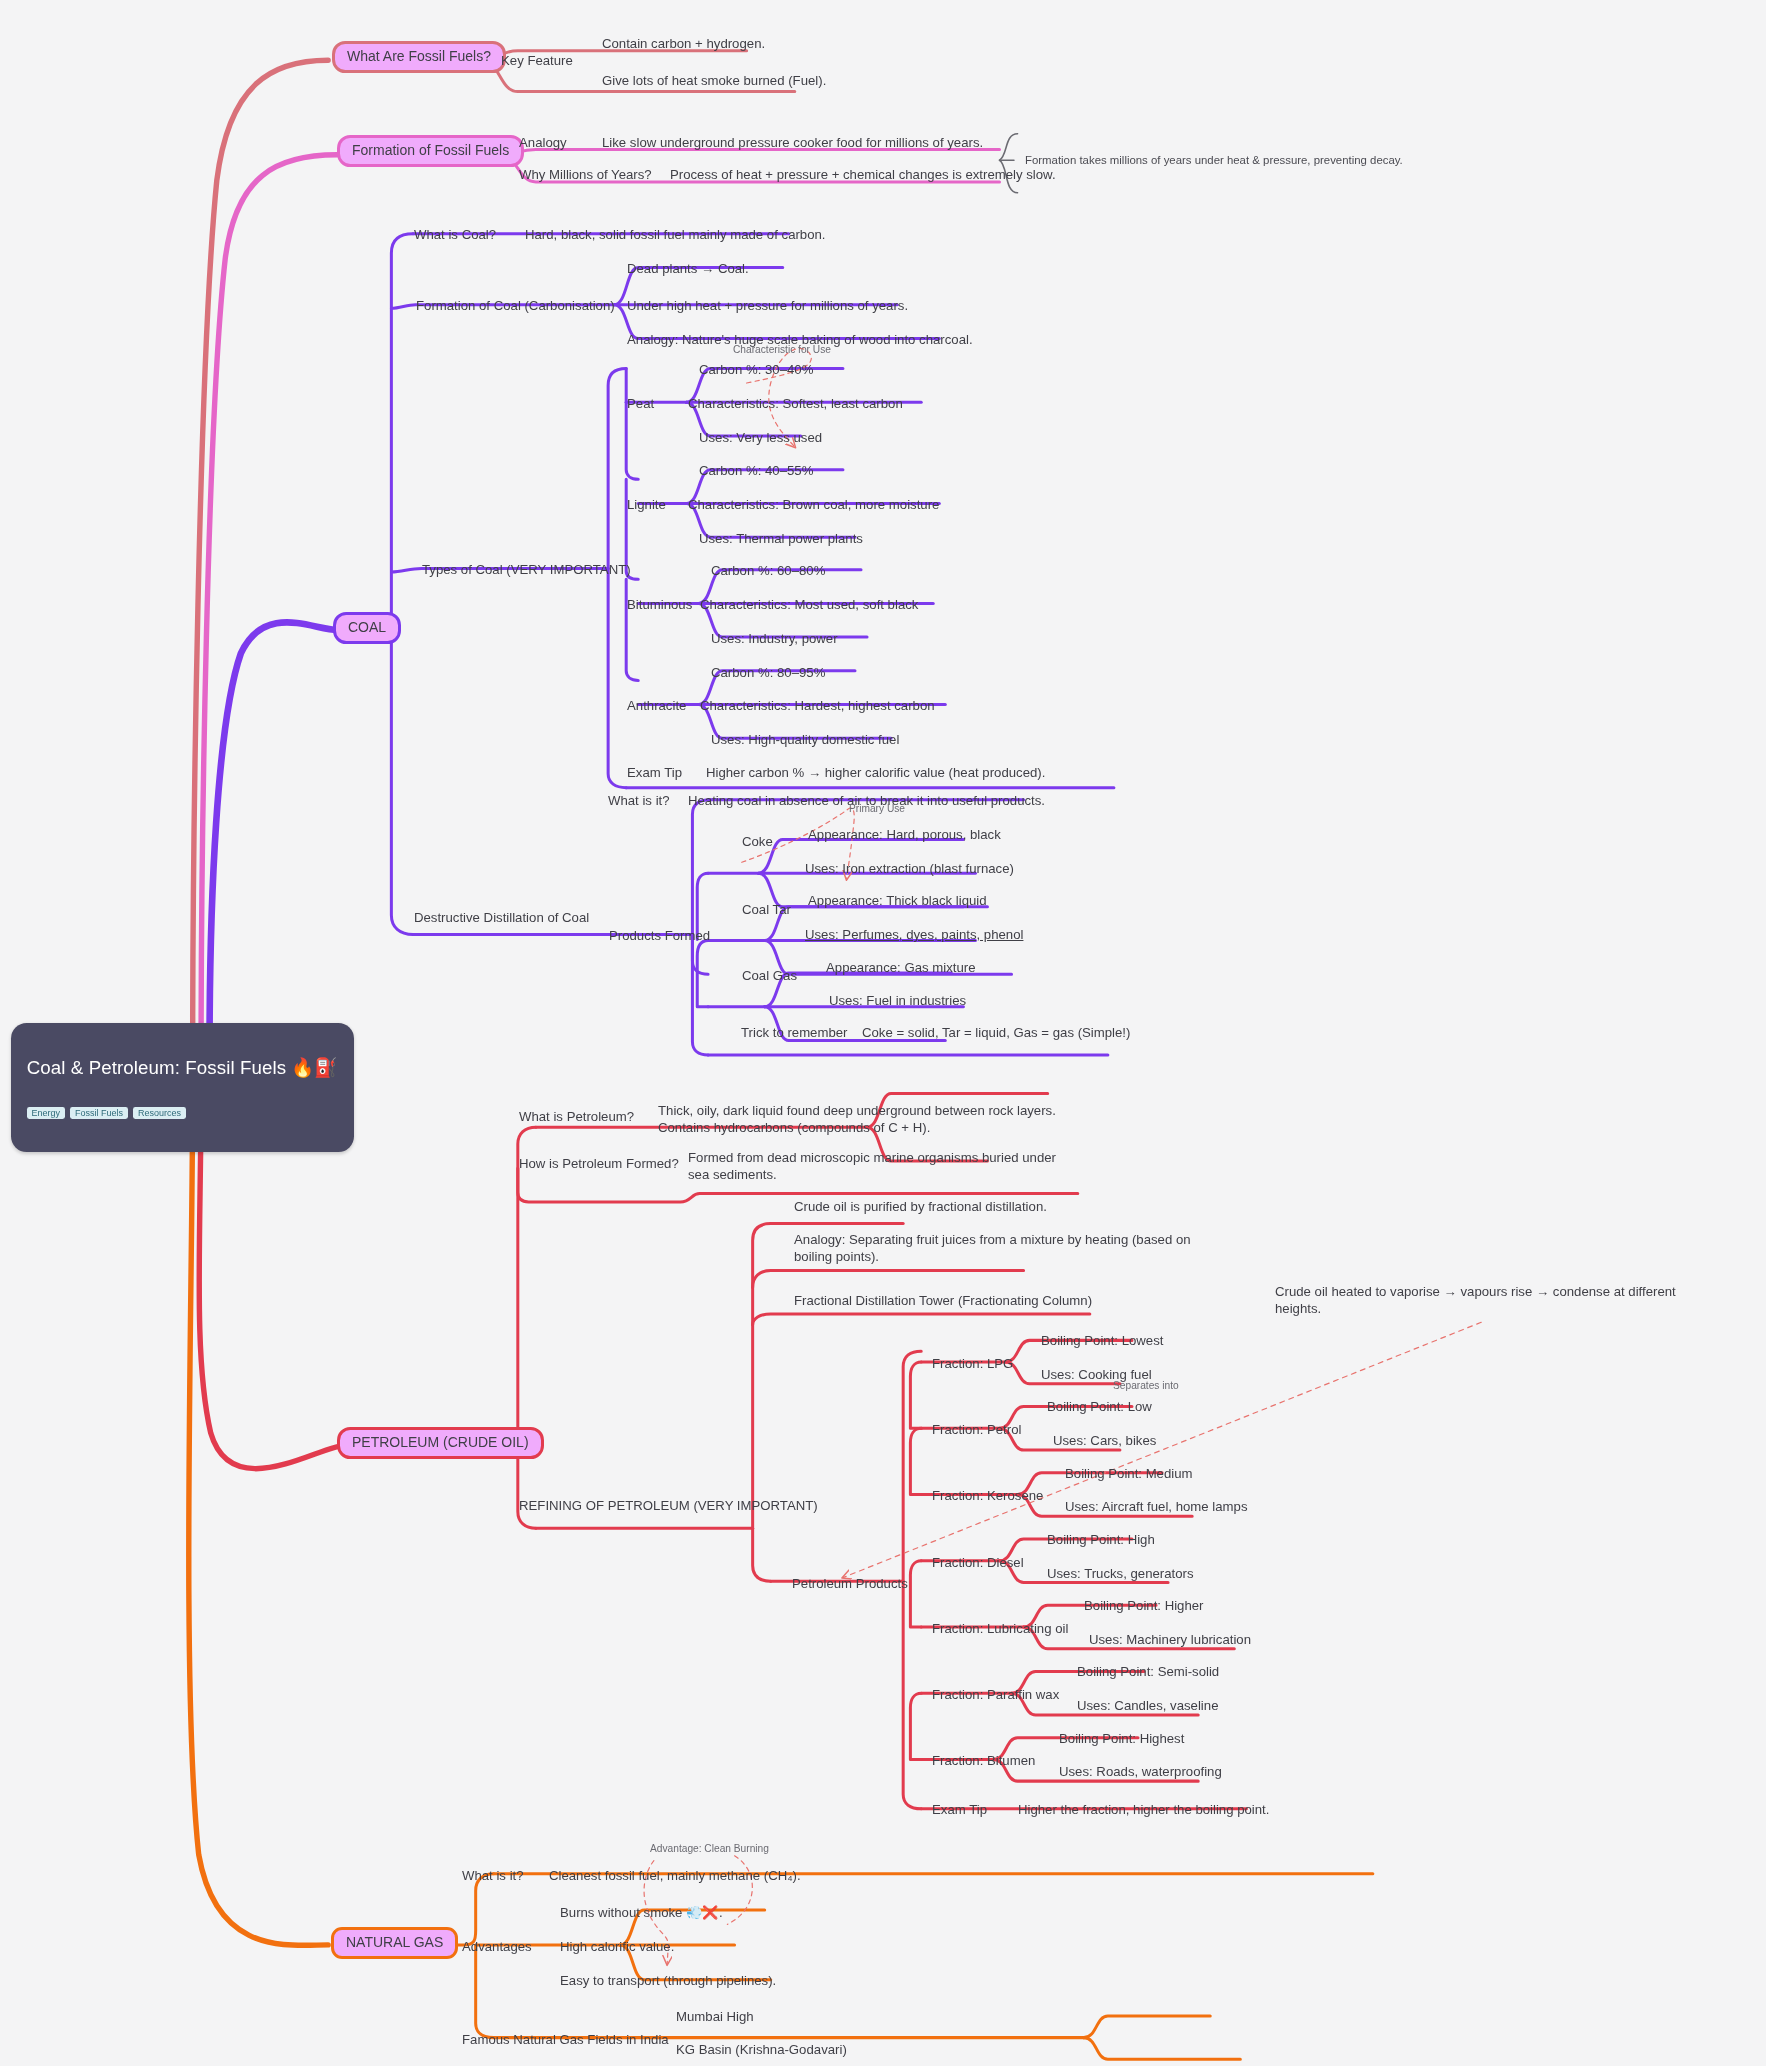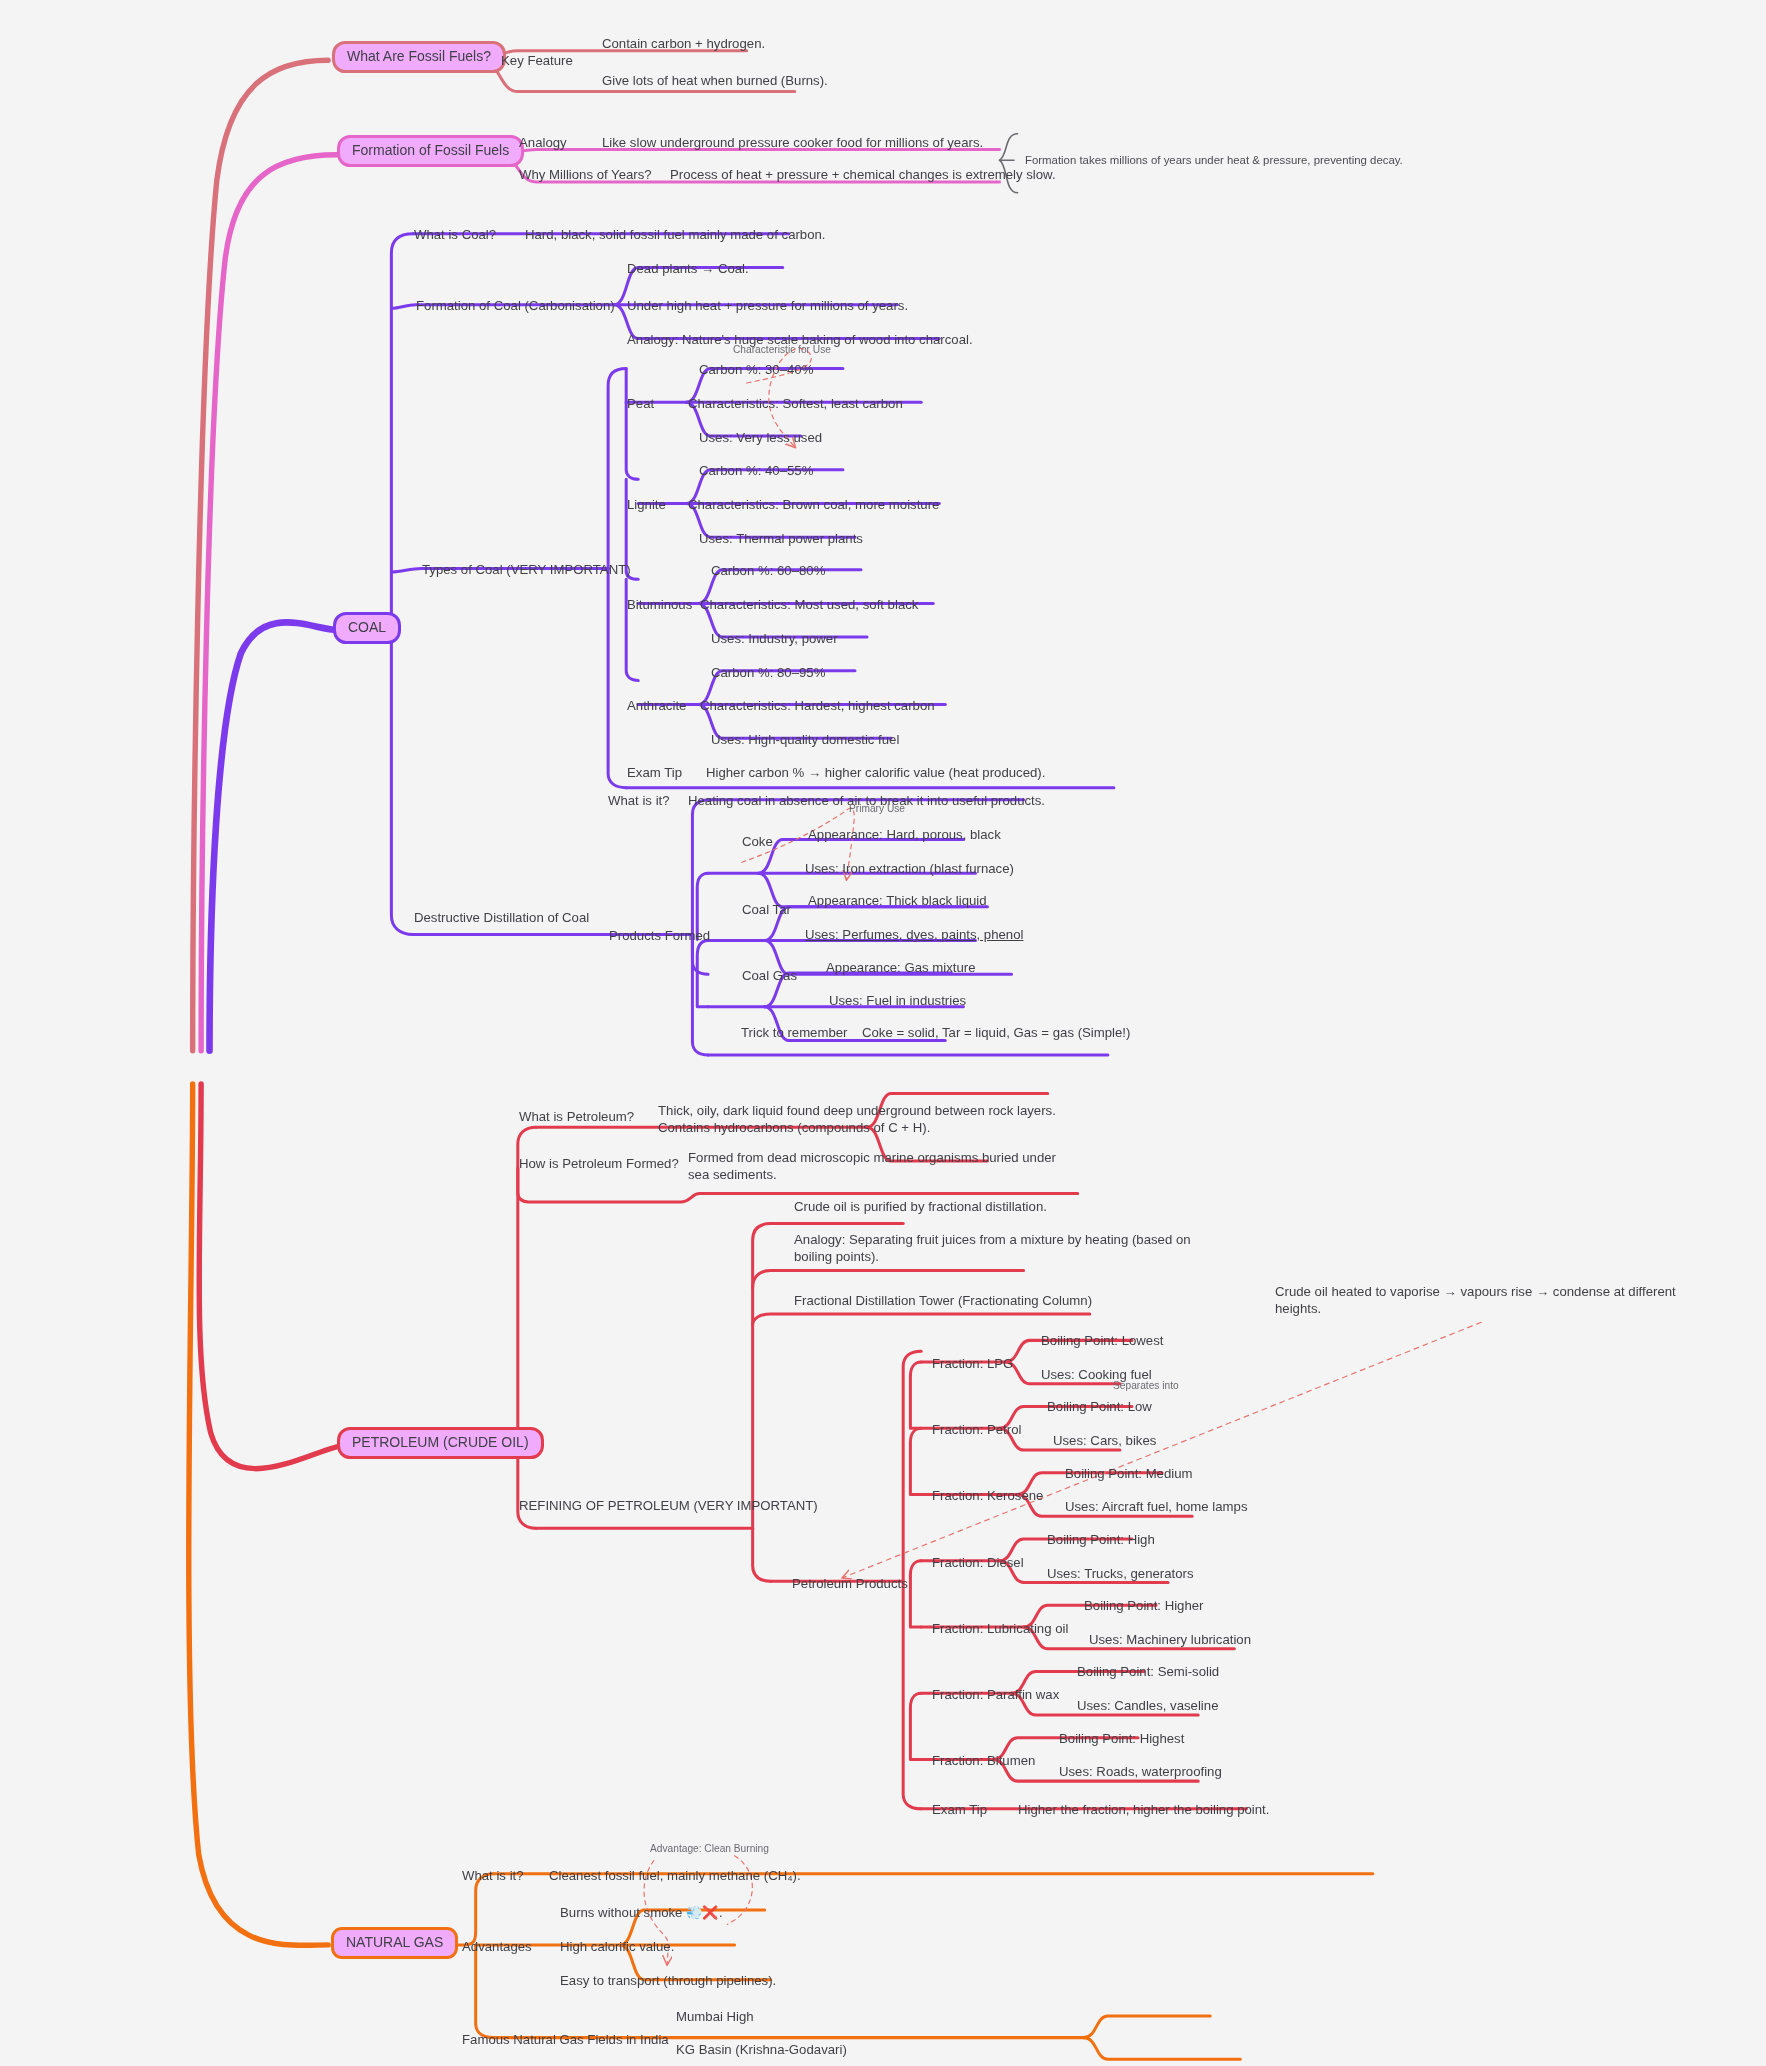"Give lots of heat when" div.node { text: when burned (Burns -> smoke burned (Fuel }
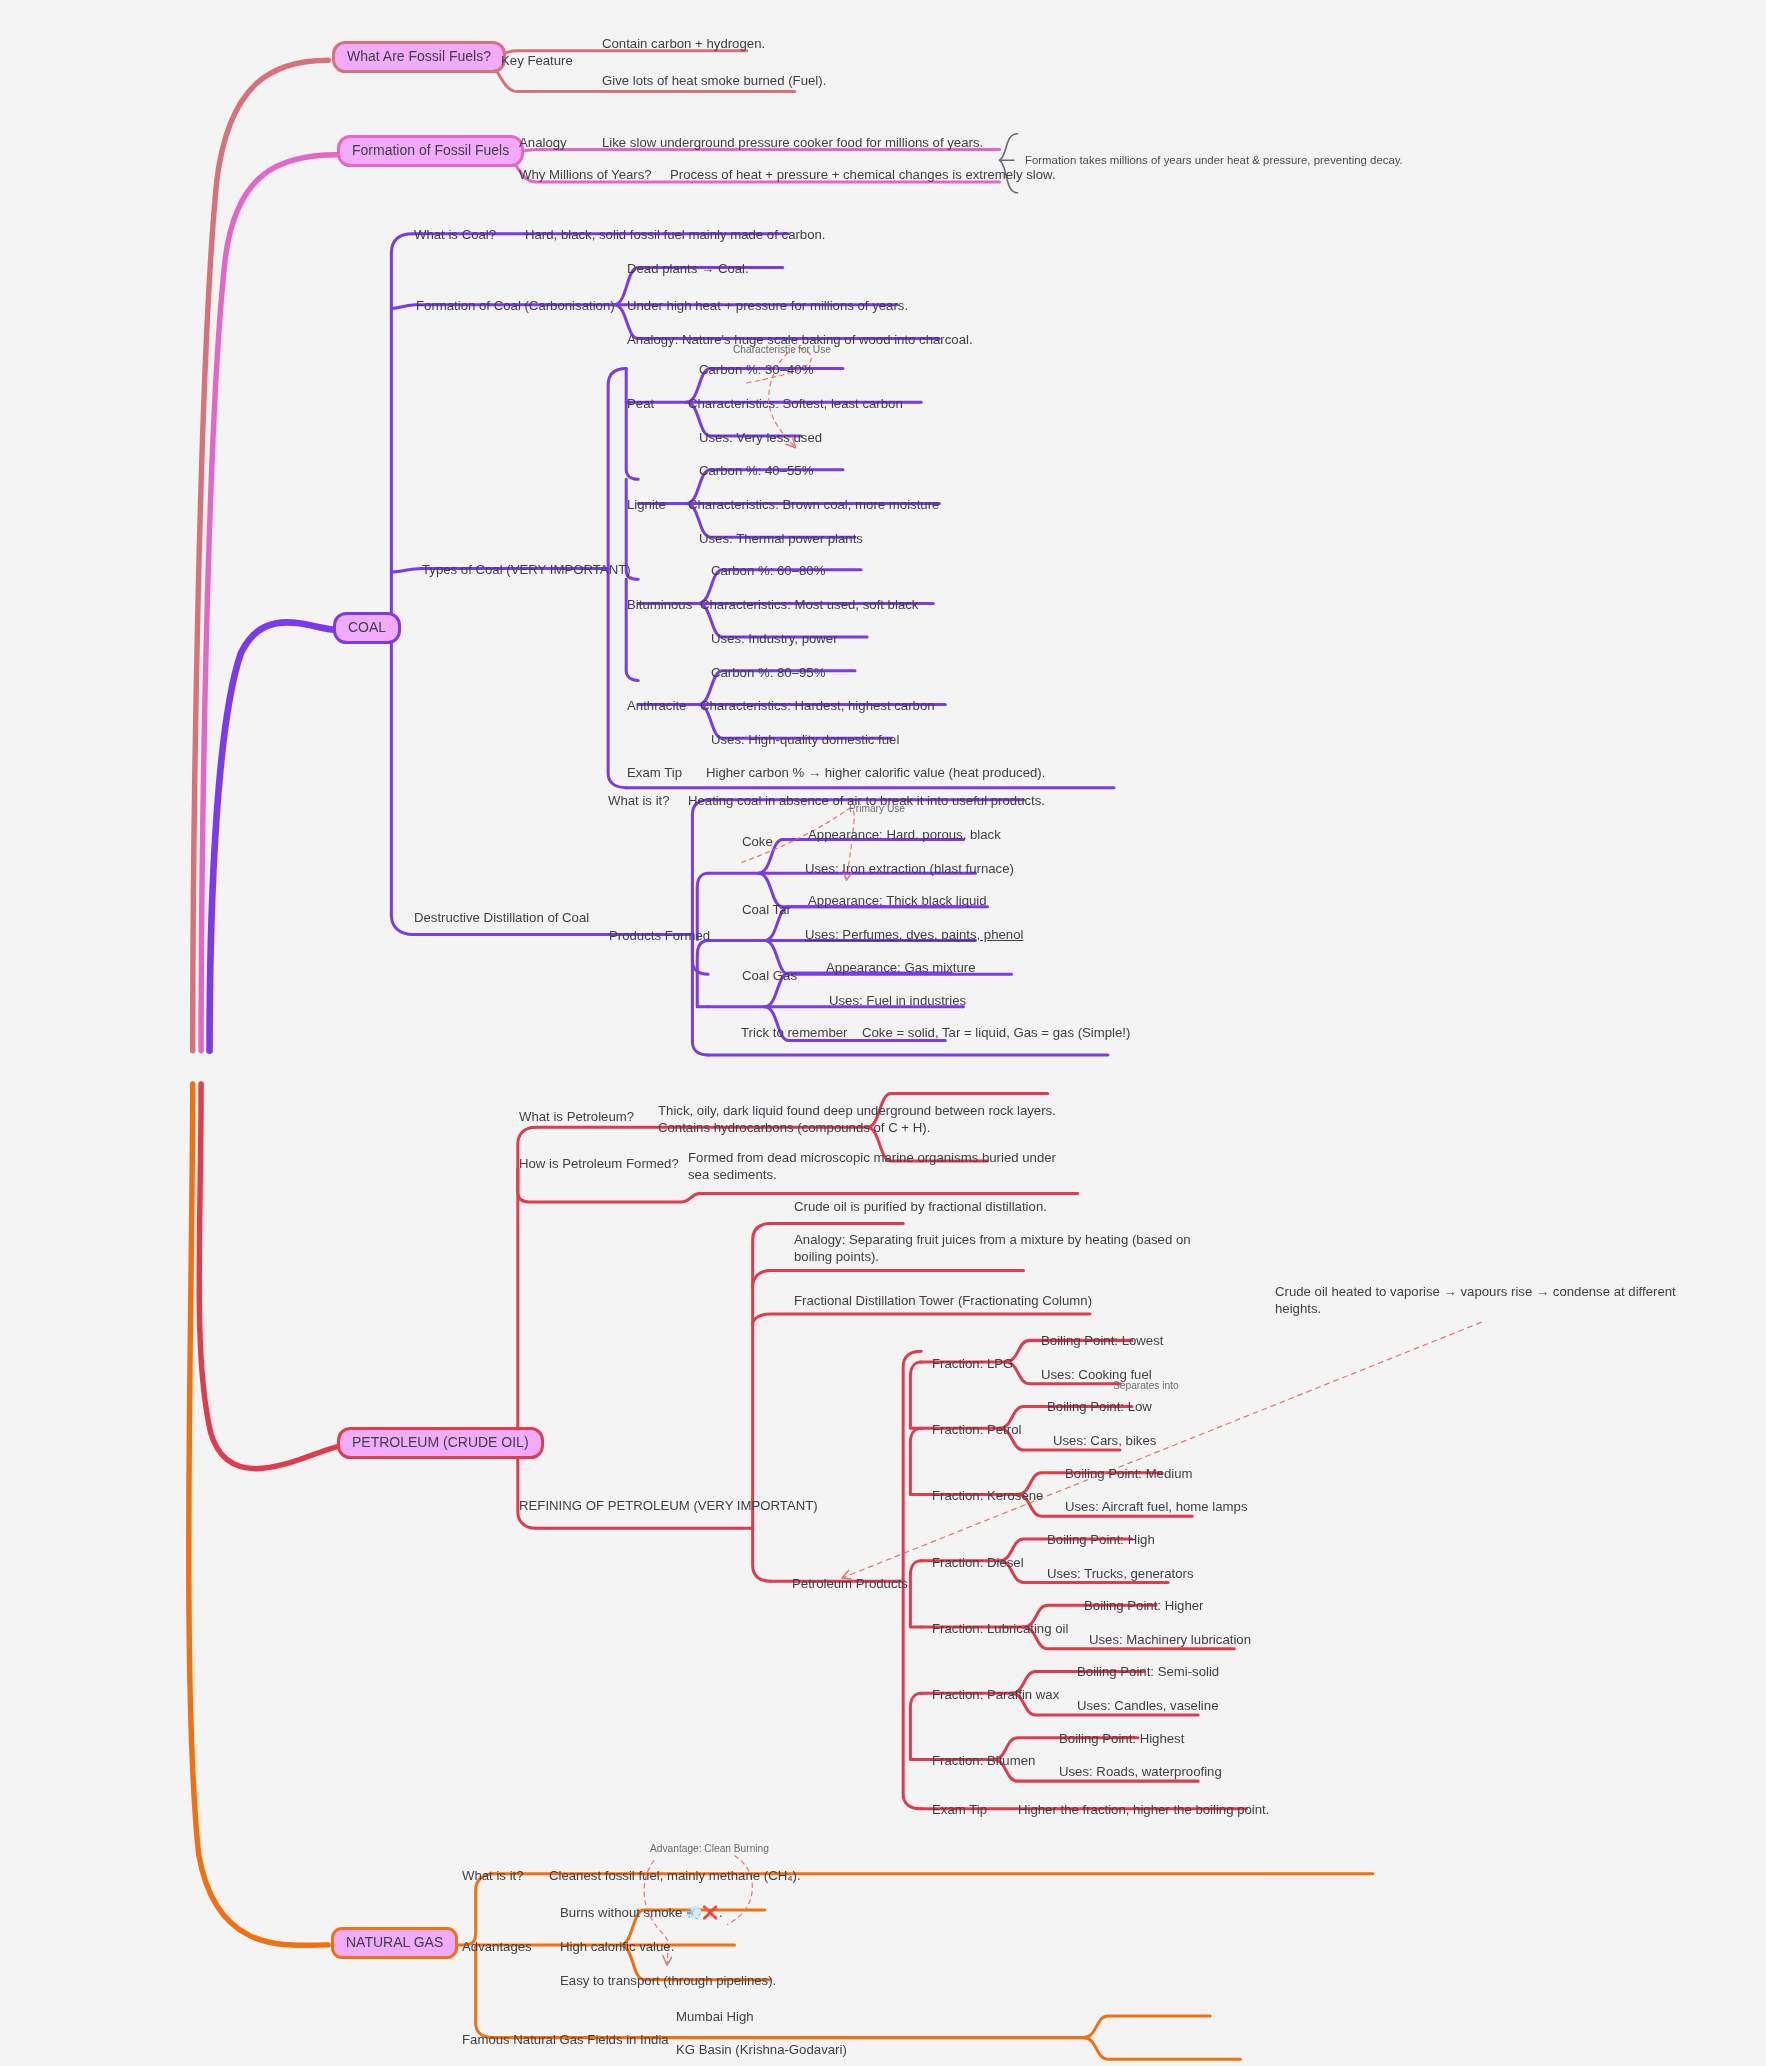"Coal & Petroleum: Fossil Fuels" div.node { html: none -> <div> <div>Coal &amp; Petroleum: Fossil Fuels 🔥⛽</div> <div> <span>Energy</span> <span>Fossil Fuels</span> <span>Resources</span> </div> </div> }
